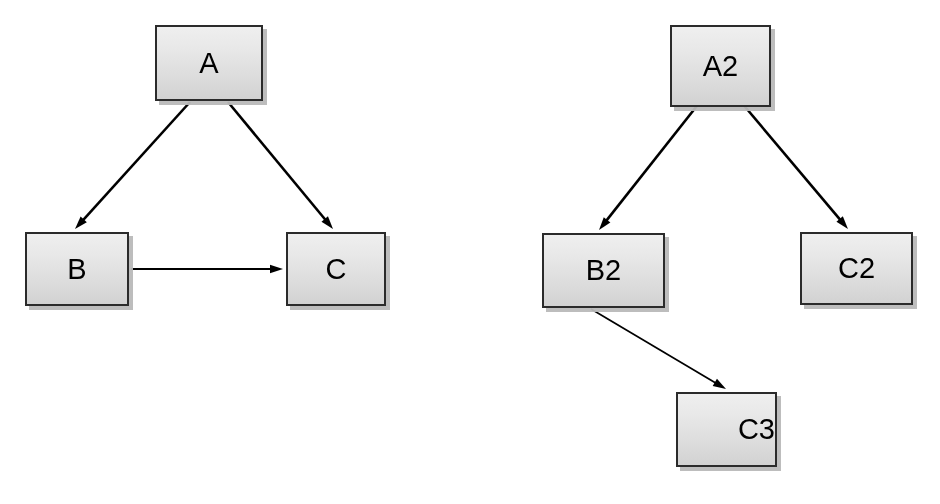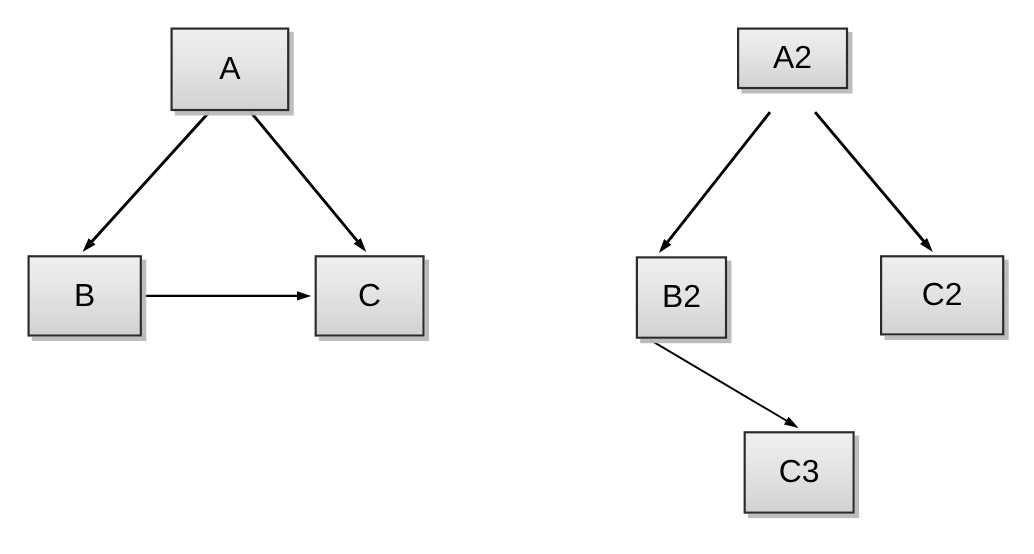"A2" div.node { height: 56px -> 82px }
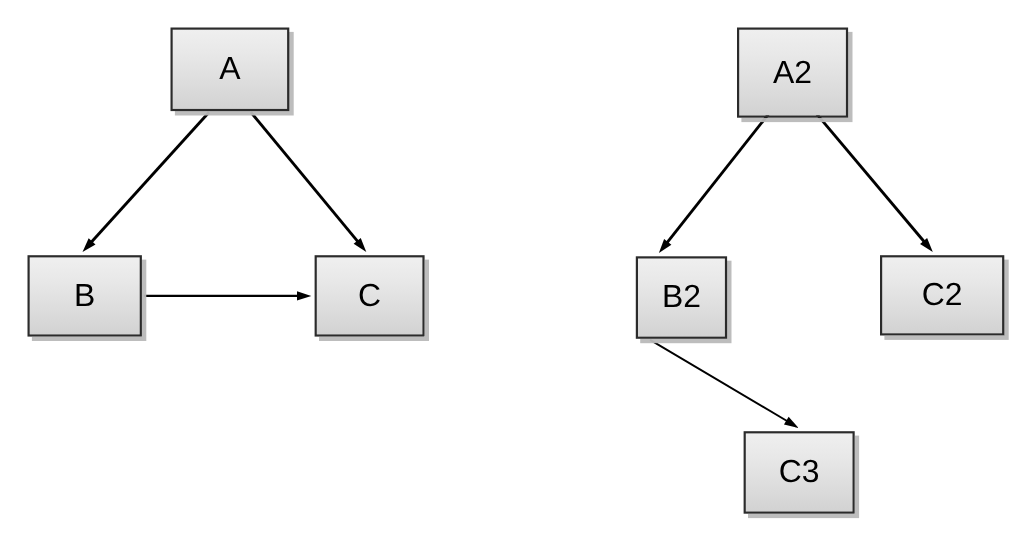"B2" div.node { margin-left: 36px -> none; width: 83px -> 123px }
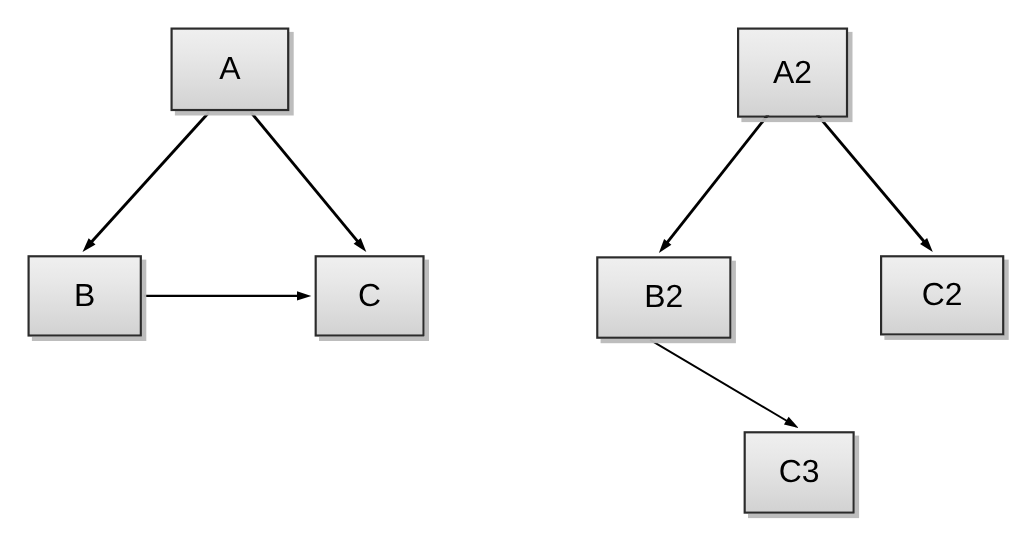"C3" div.node { justify-content: none -> flex-end }
